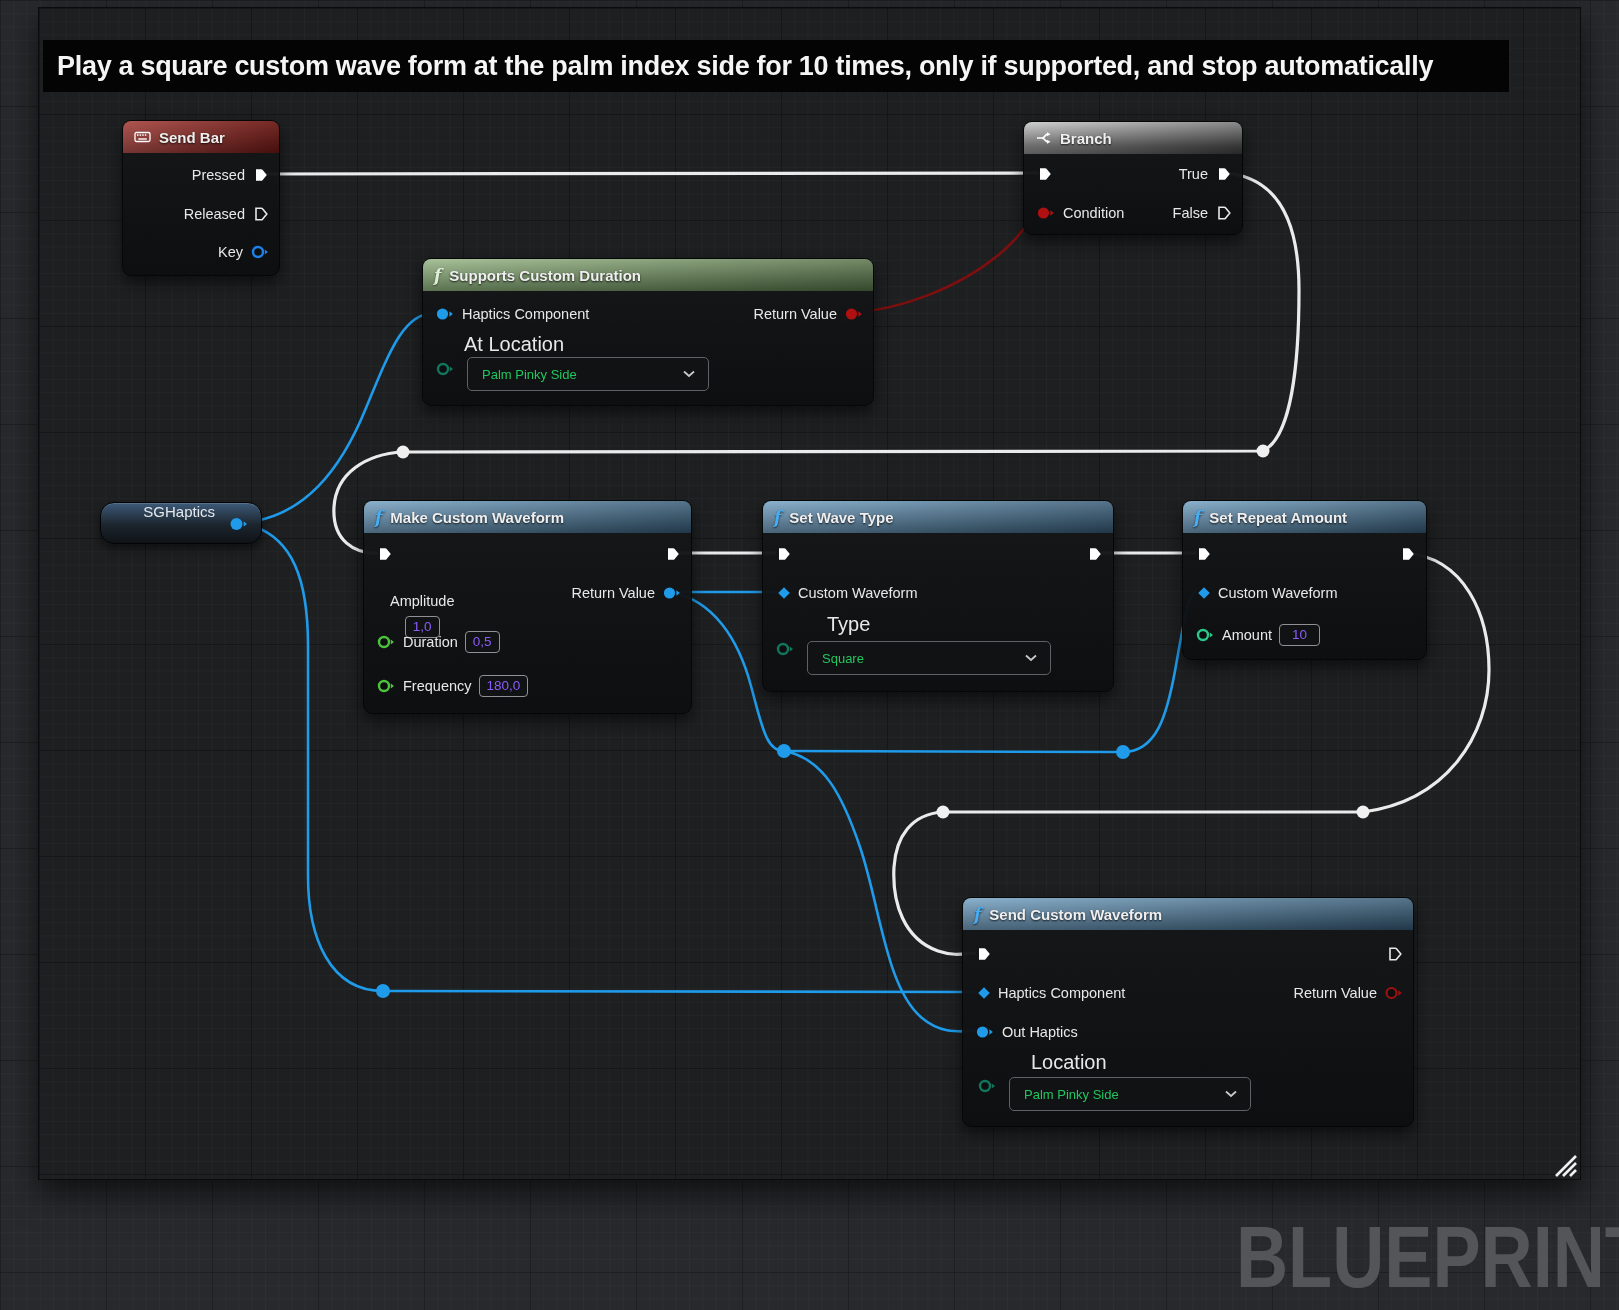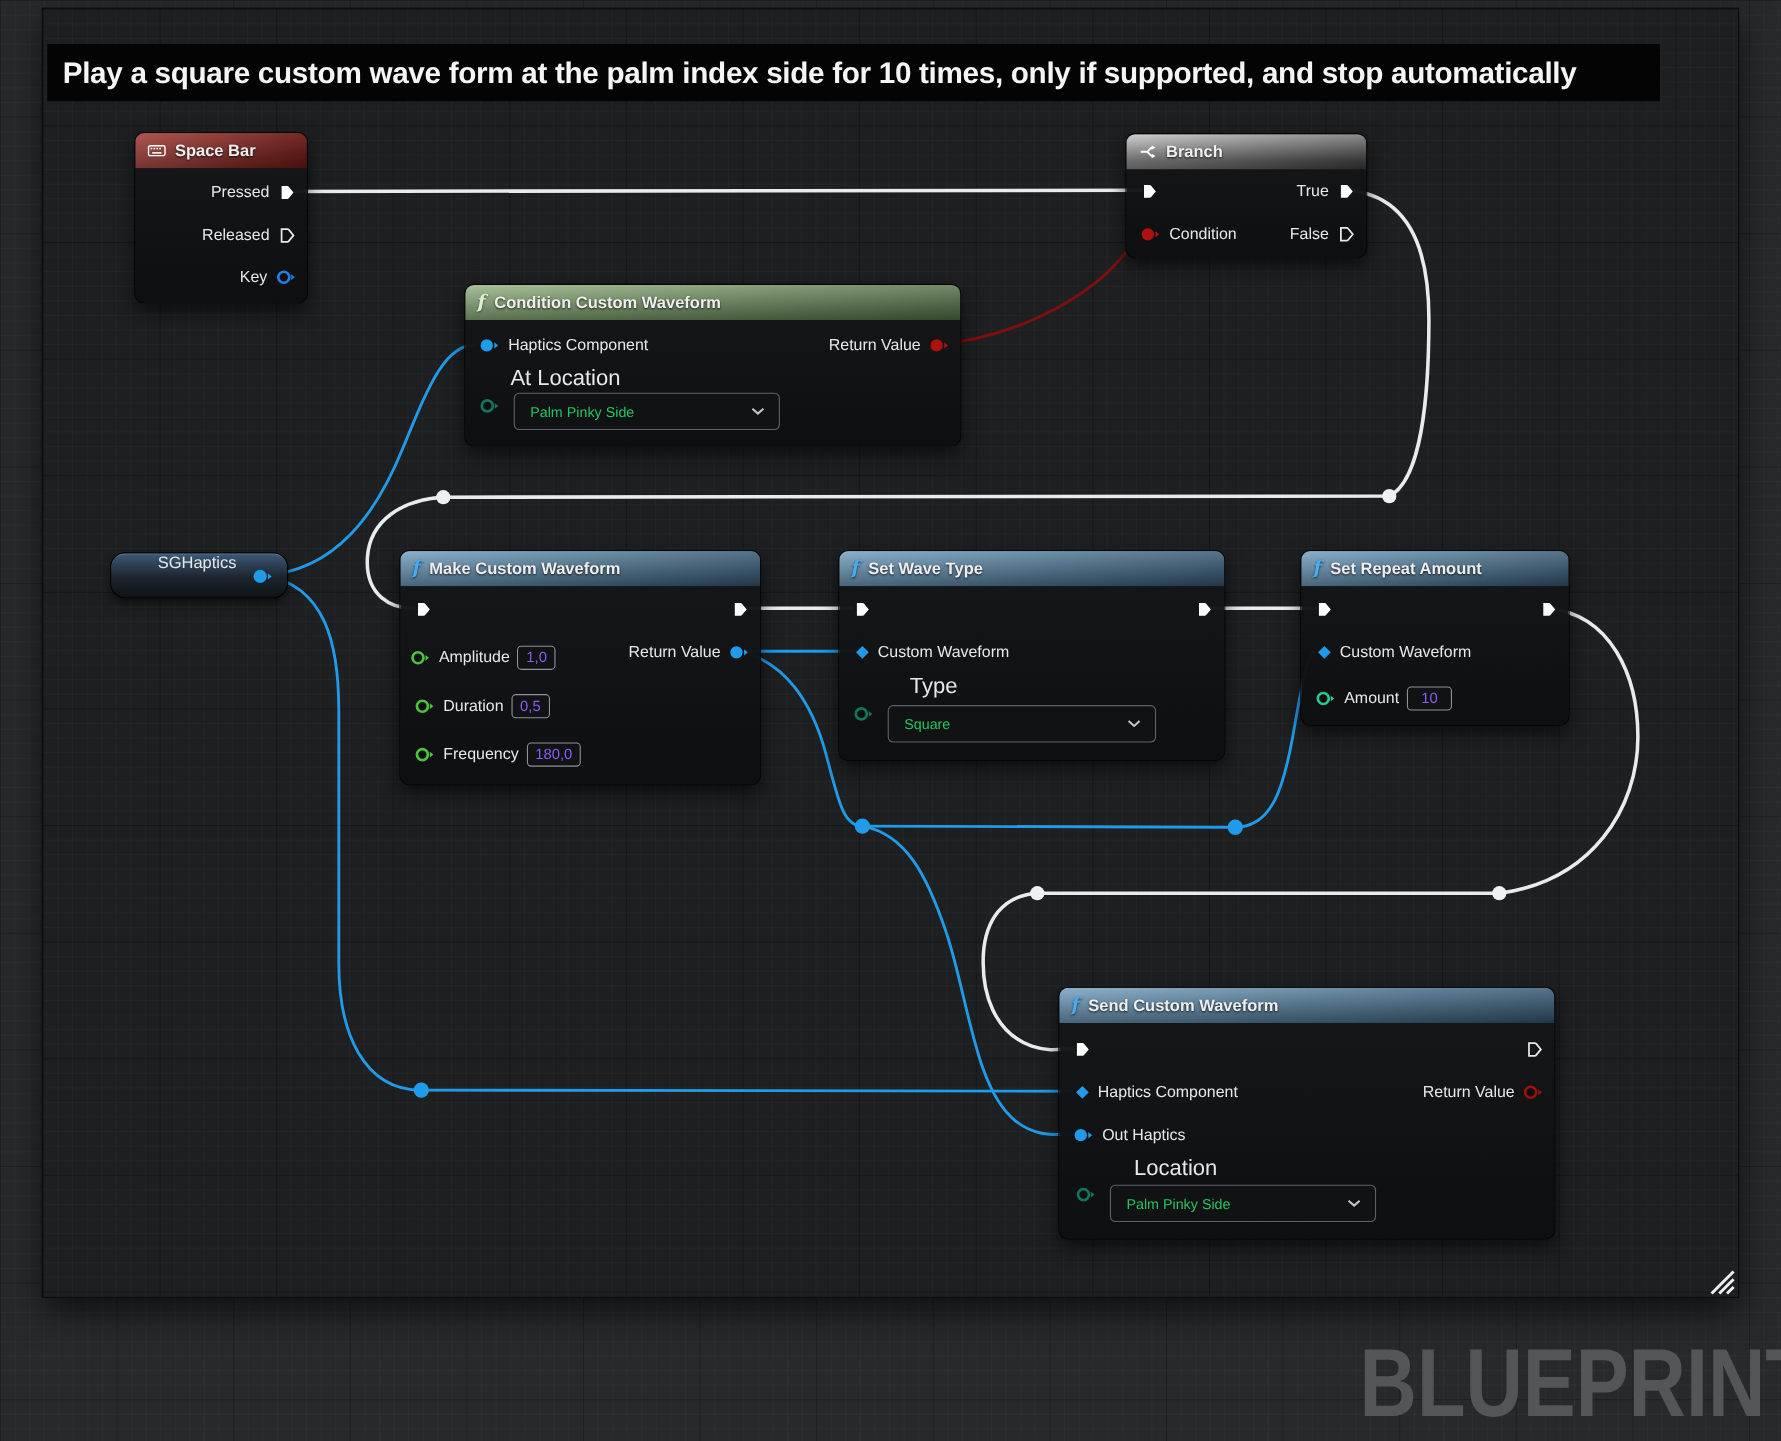"Space Bar" span { text: Space -> Send }
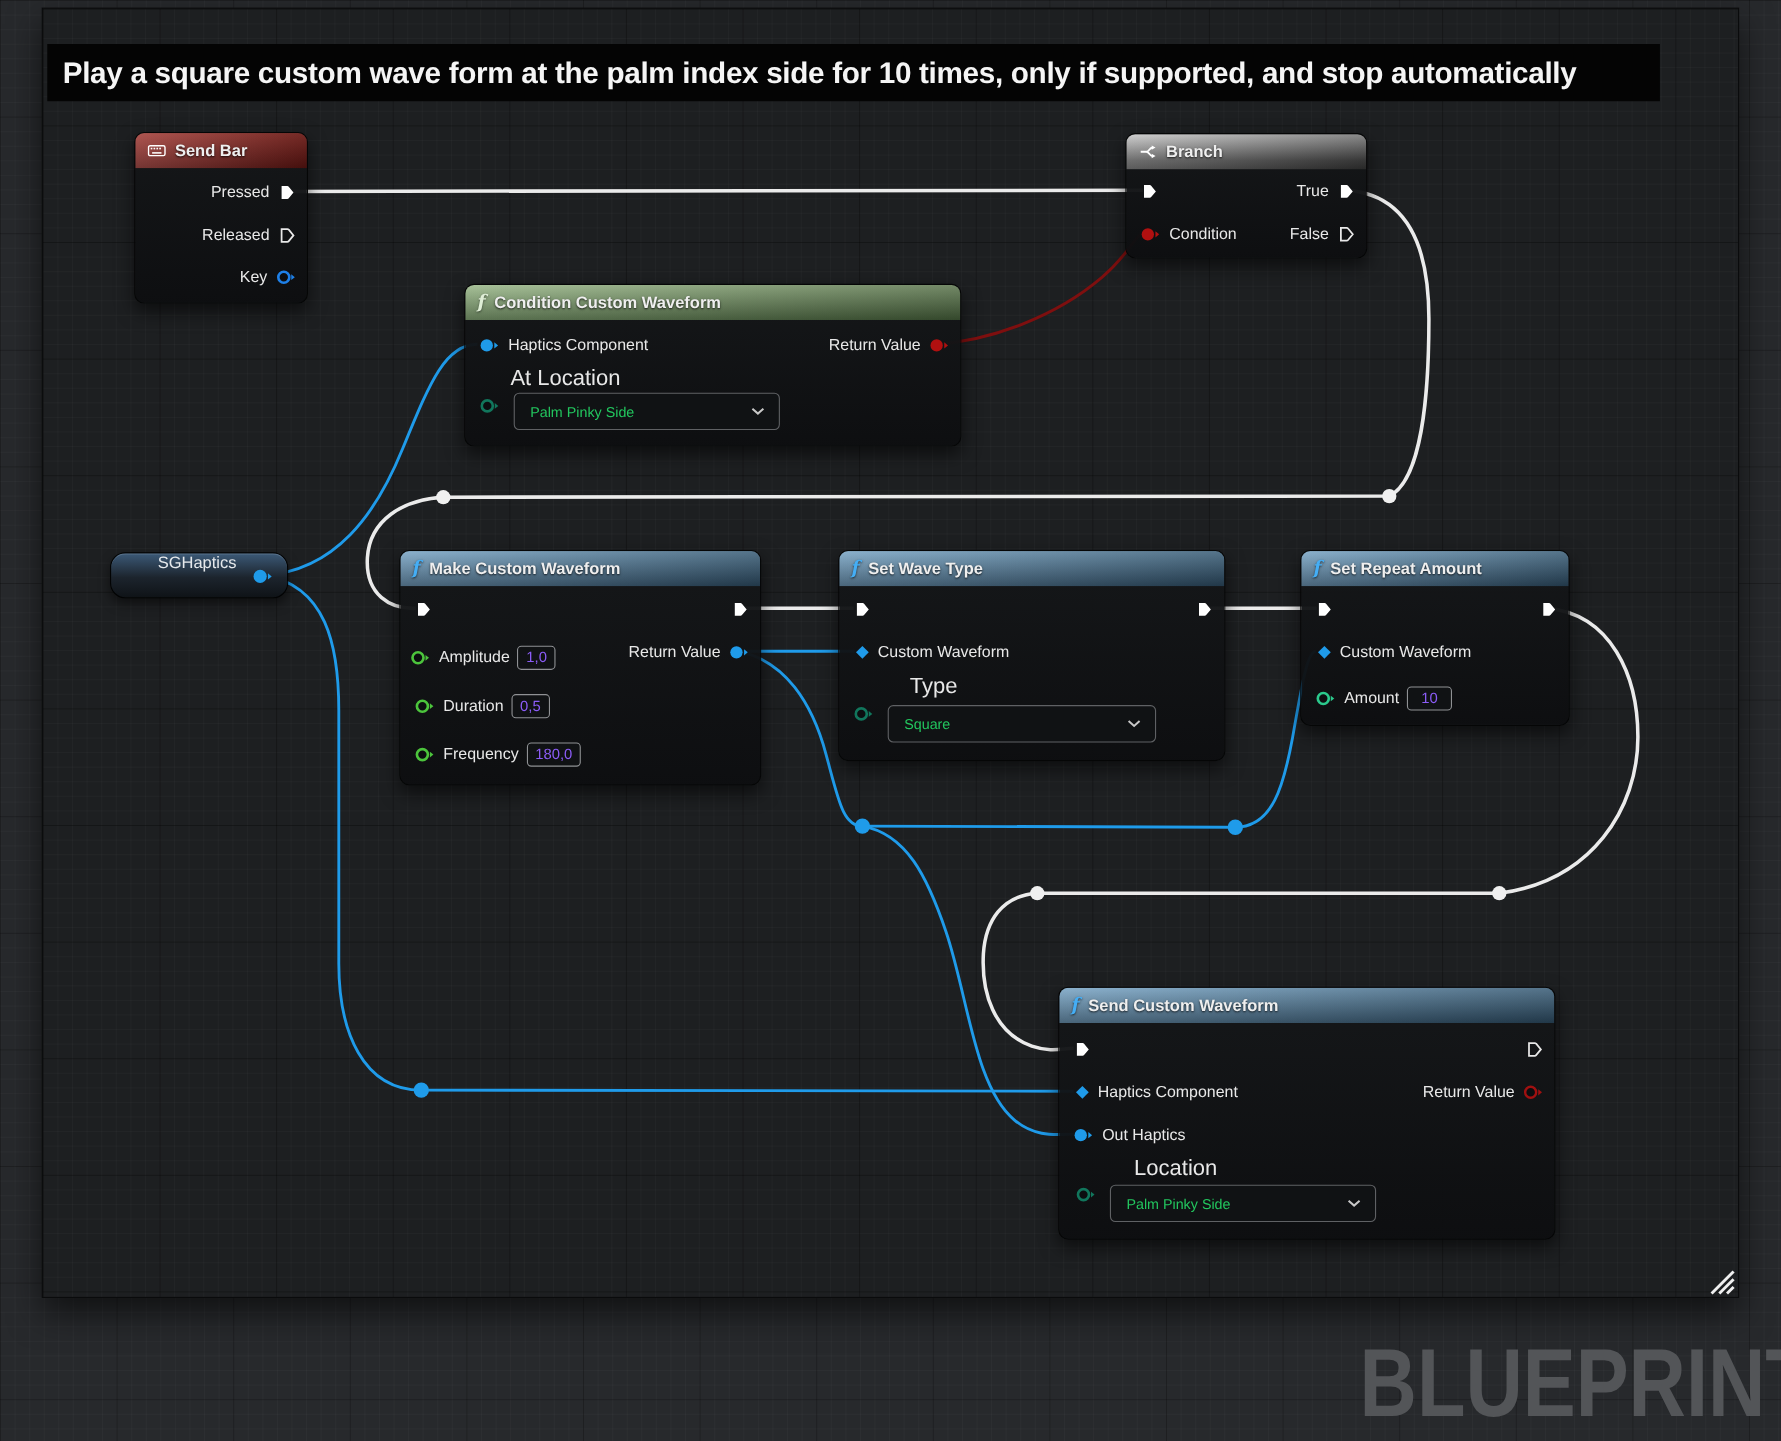"Condition Custom Waveform" span { text: Condition Custom Waveform -> Supports Custom Duration }
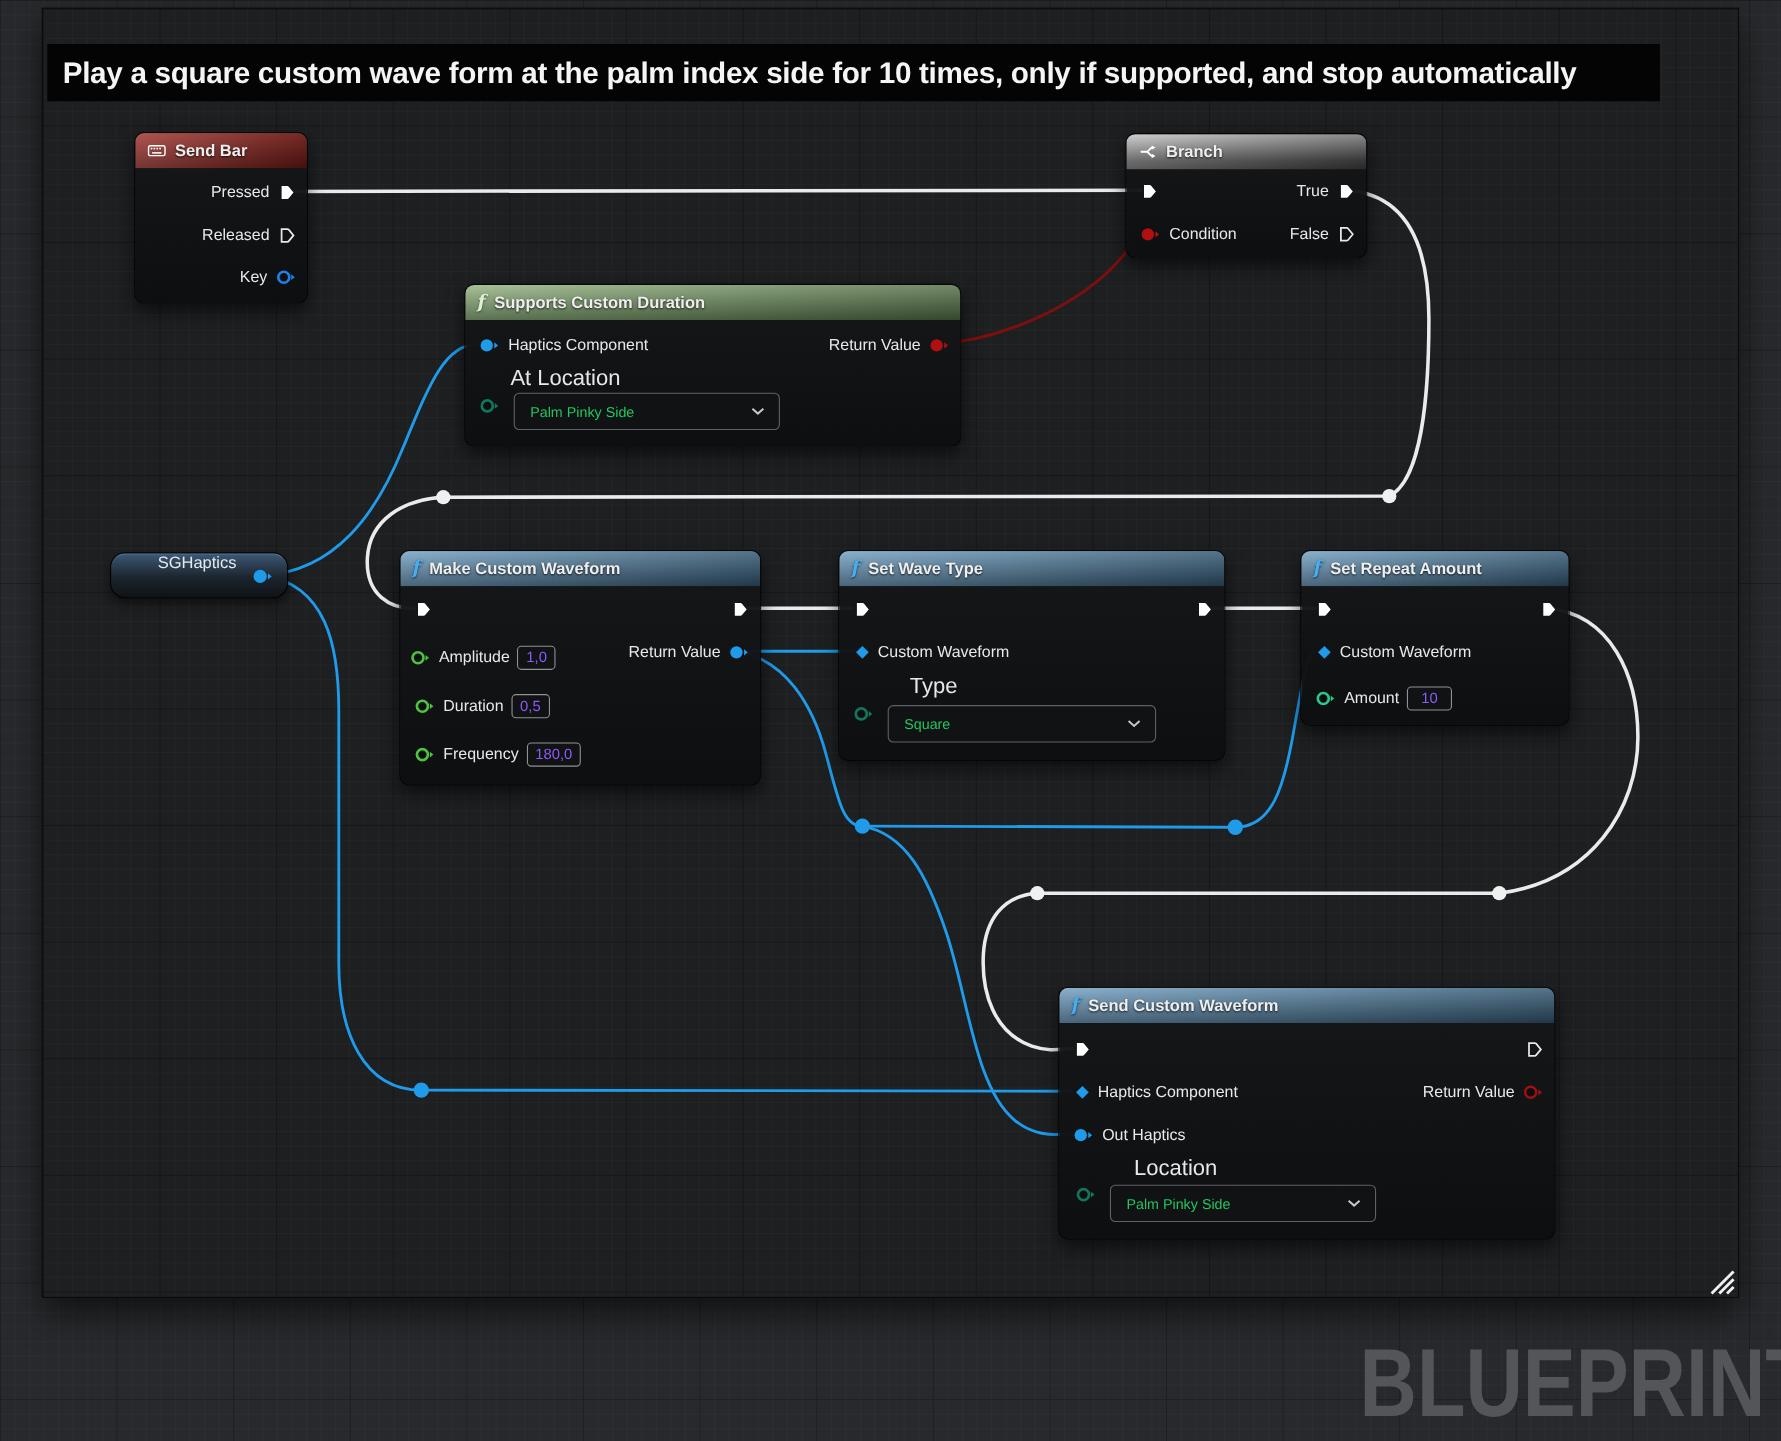"Amplitude" div.row { flex-direction: none -> column; left: 8px -> 26px }
